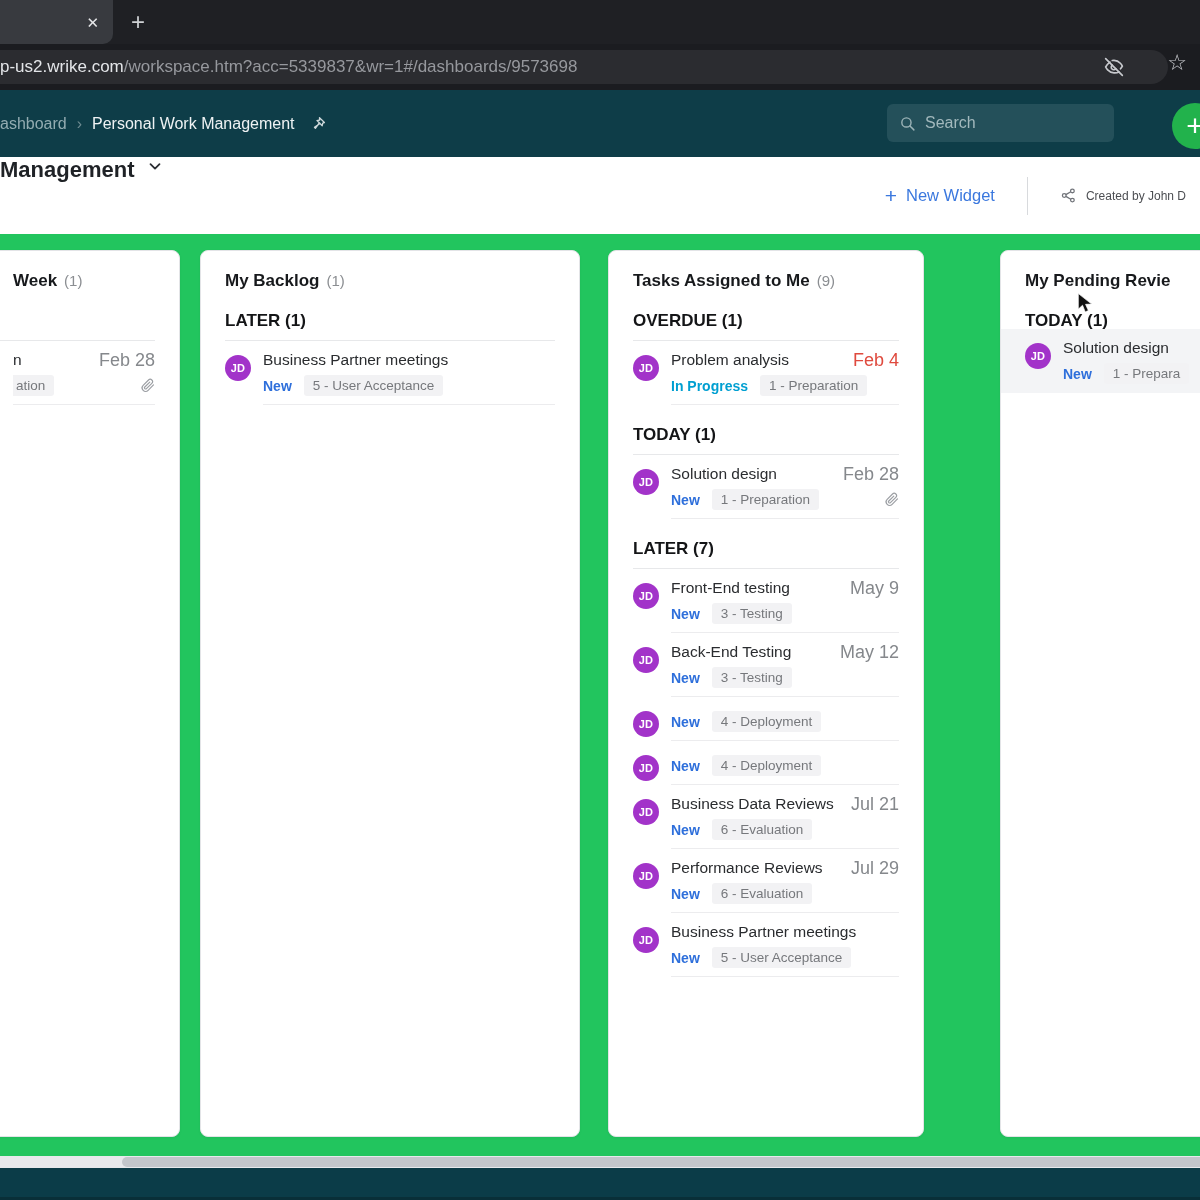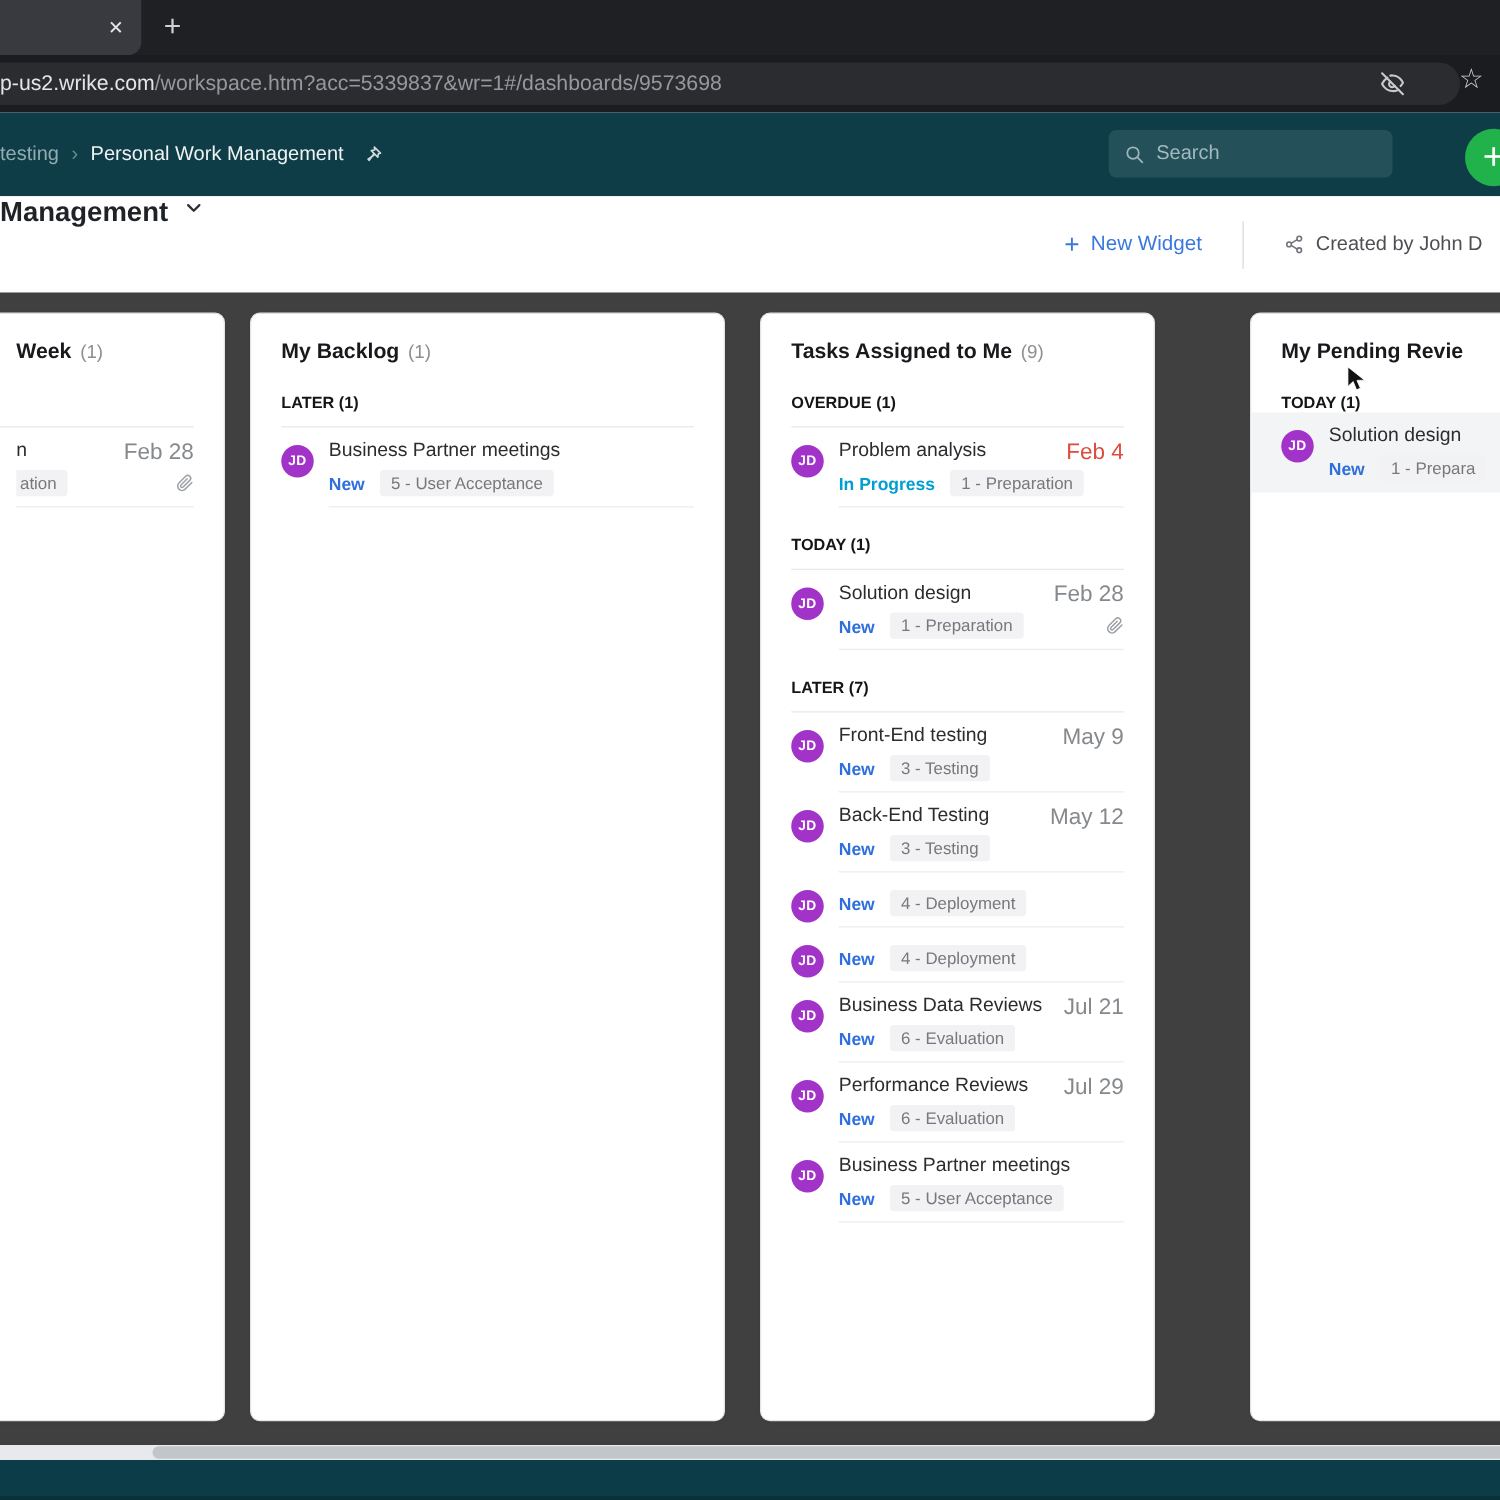"testing" span.crumb-prev { text: testing -> ashboard }
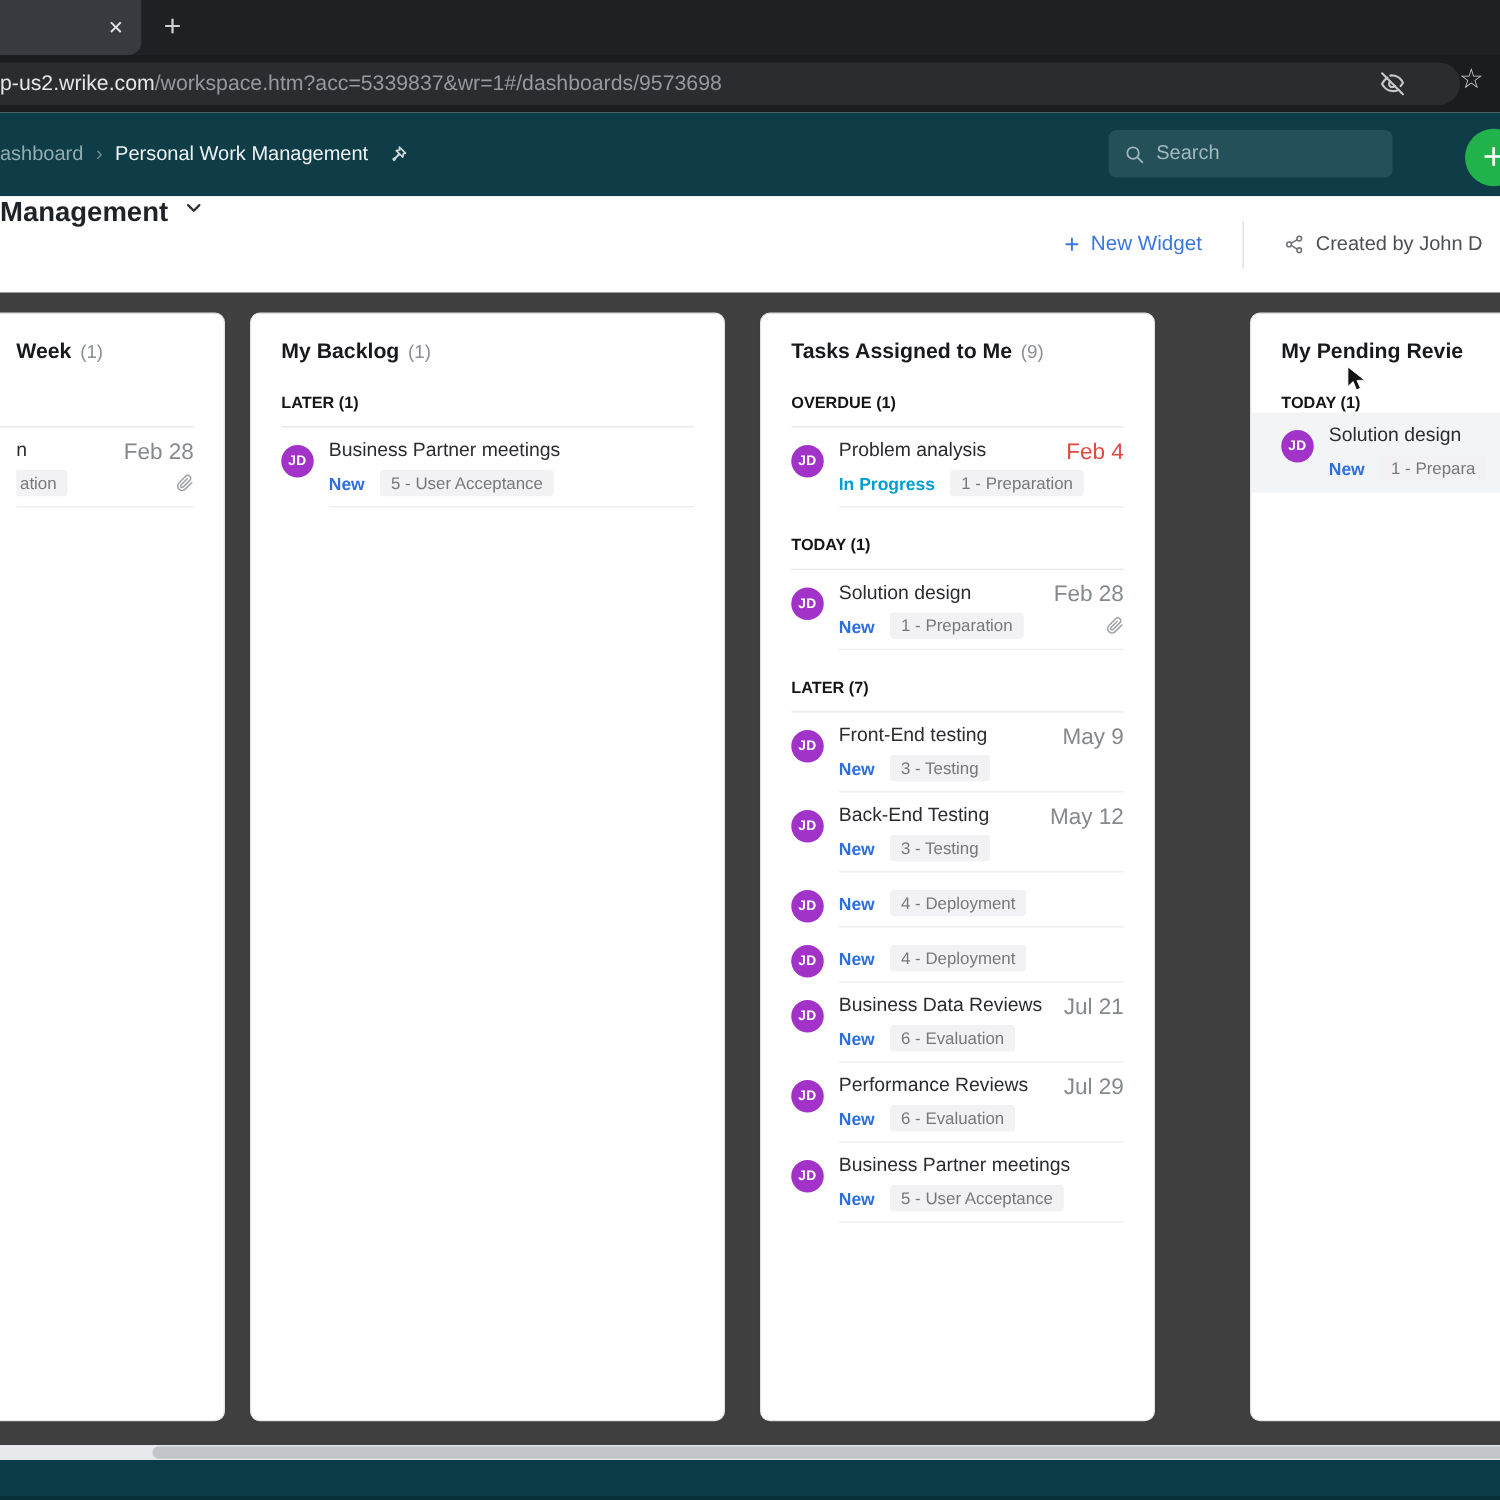"Created by John D" .createdby { align-items: none -> center; font-size: 16px -> 12px }
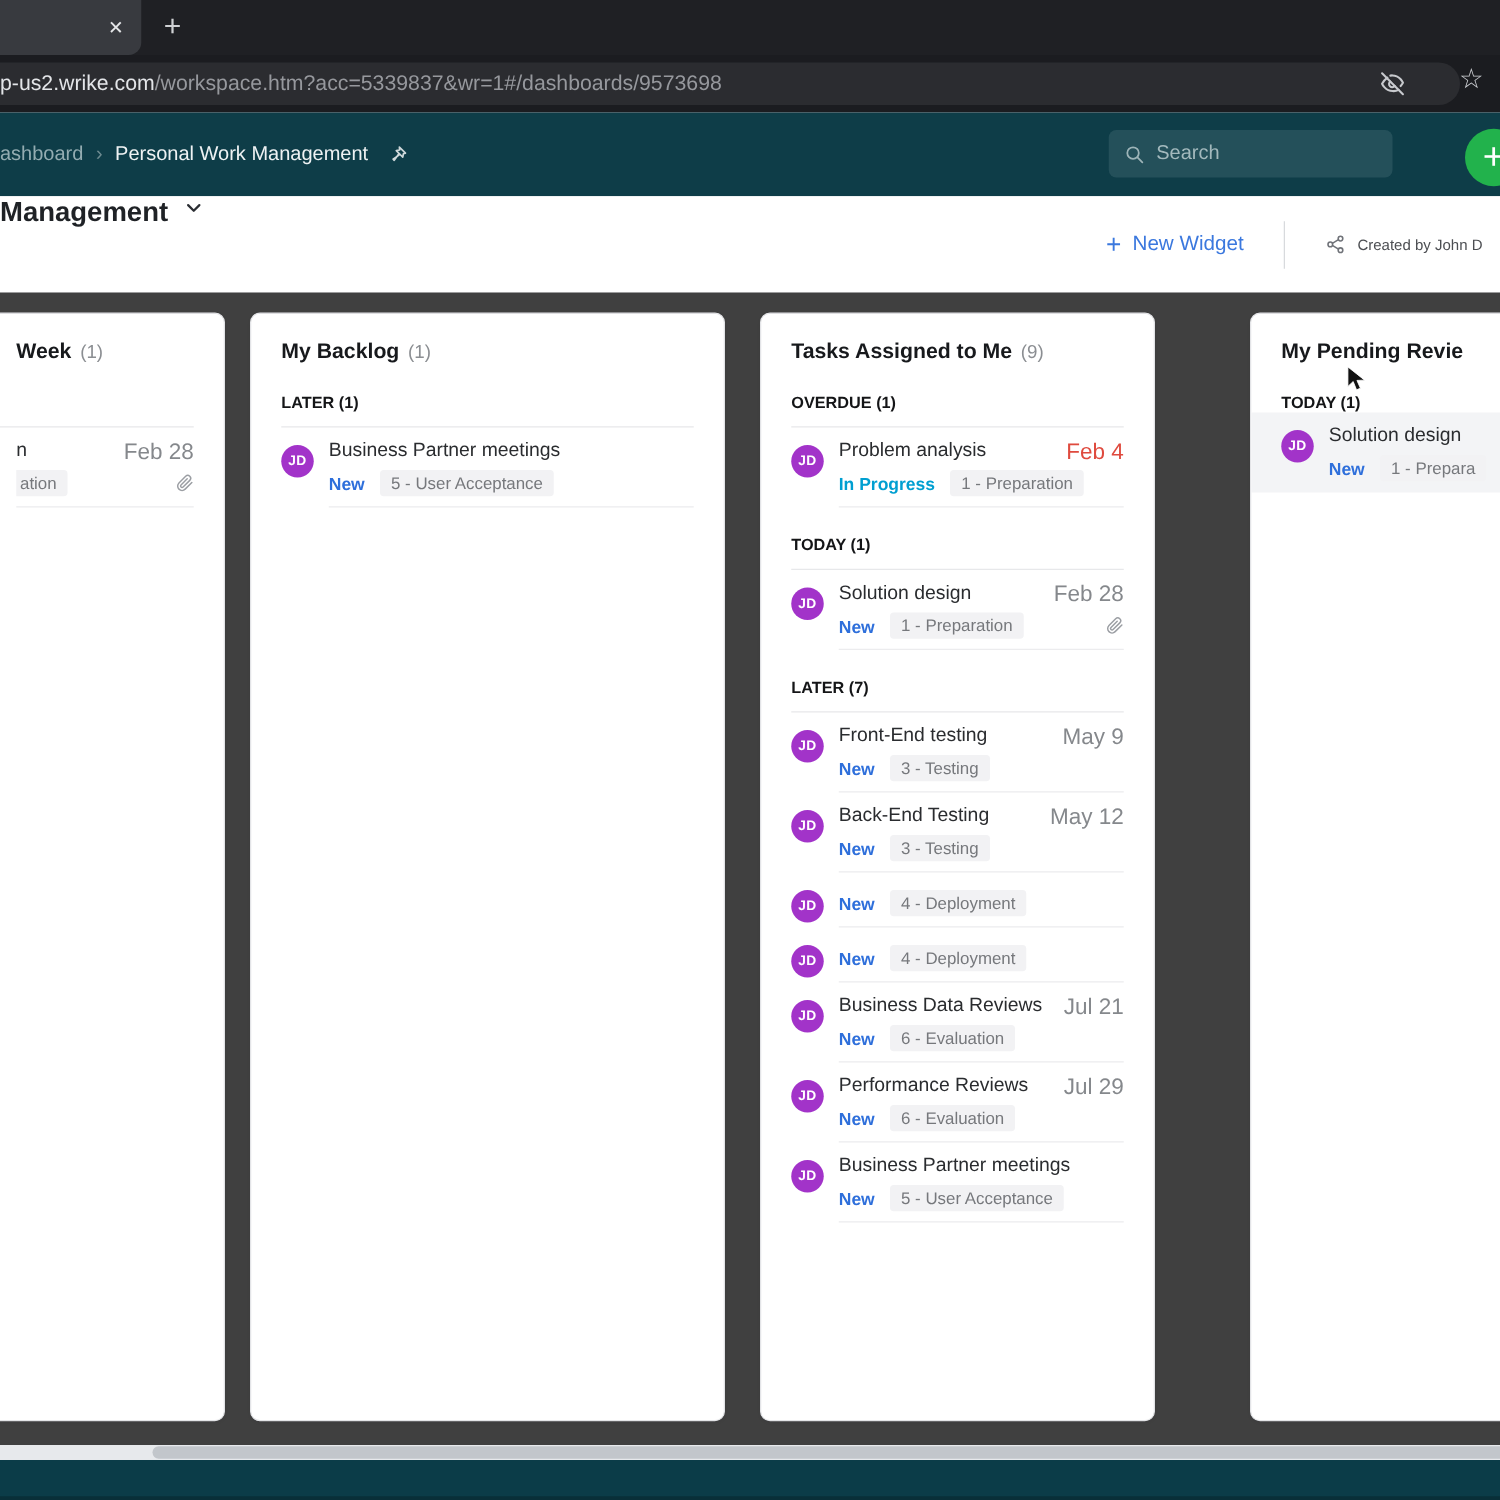"Week (1)" .board { background: #404040 -> #22c55e }
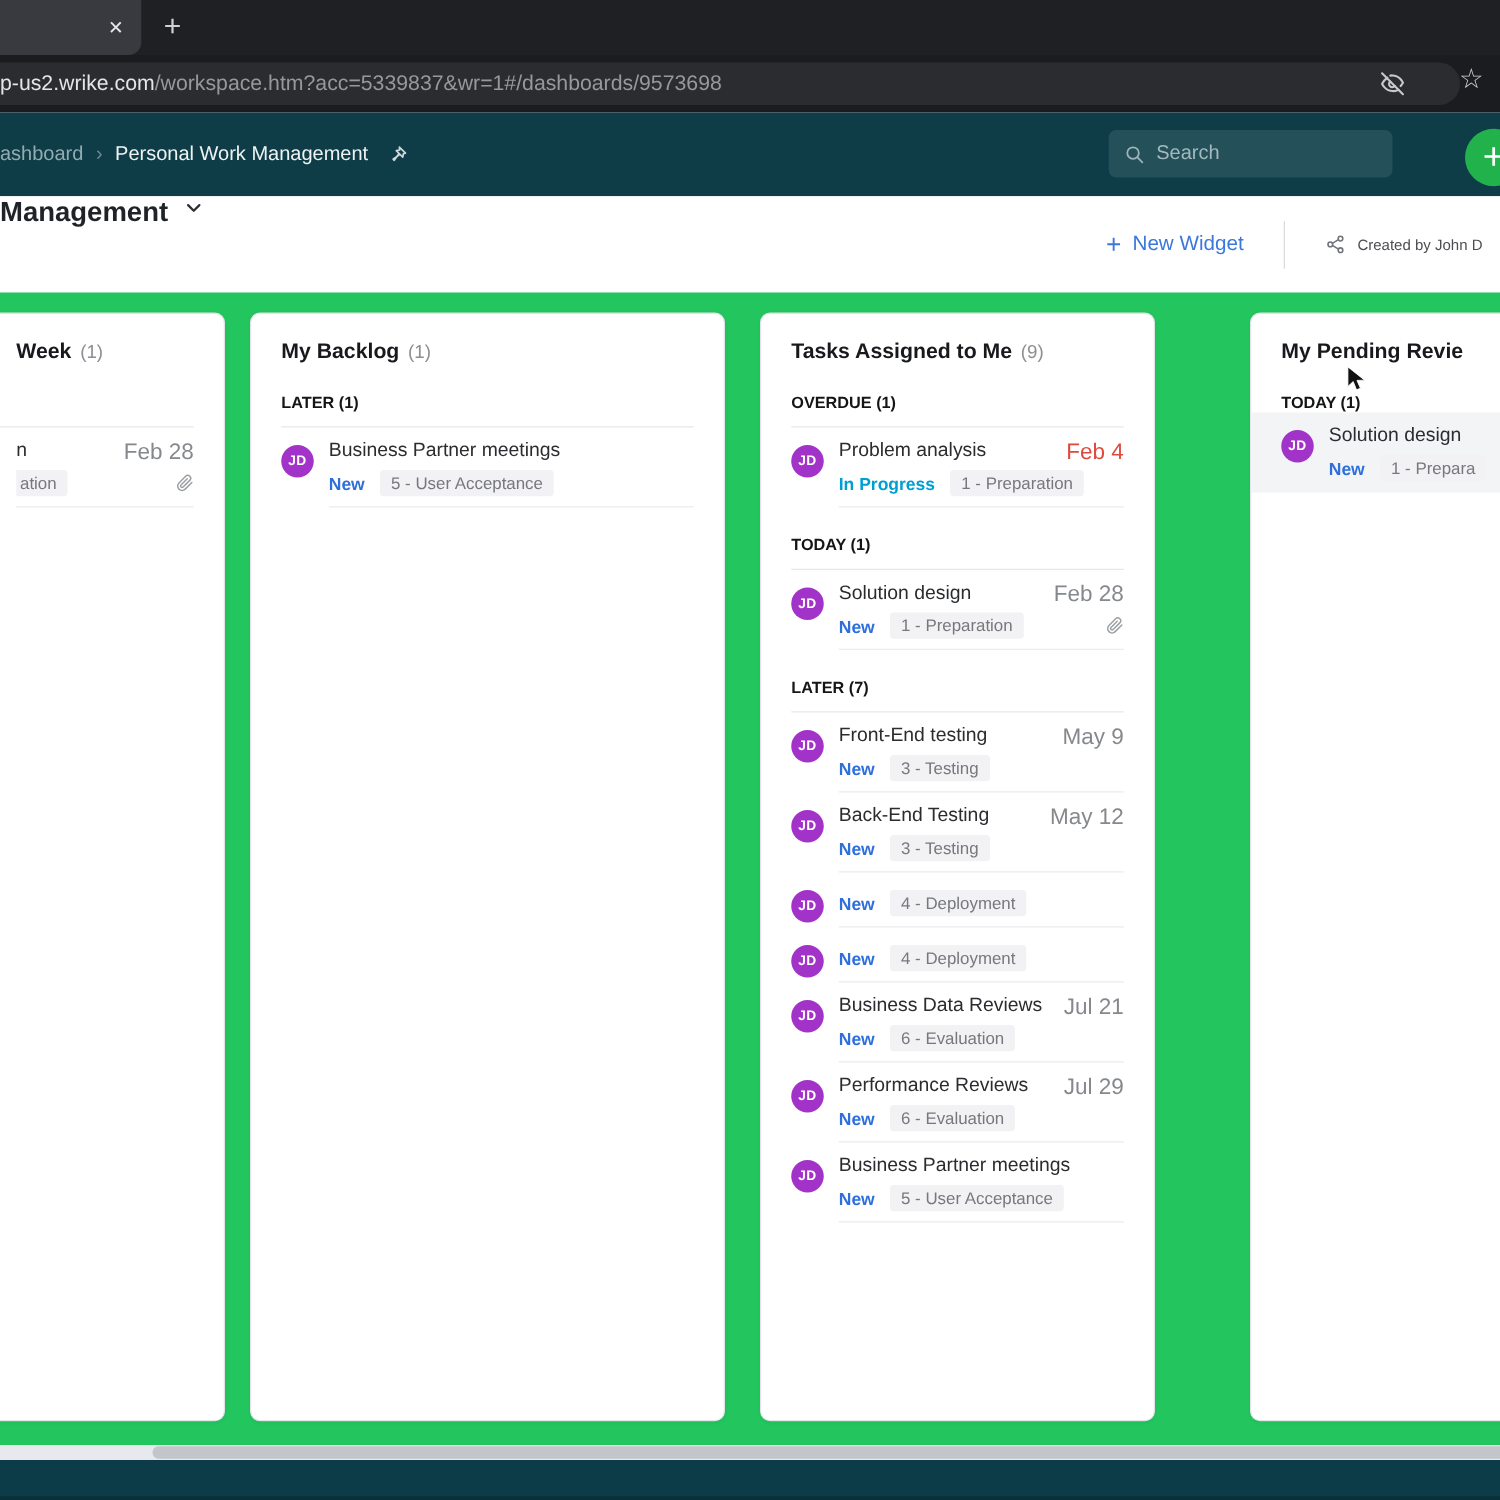"LATER (1)" .sec-label { font-size: 13px -> 17px }
